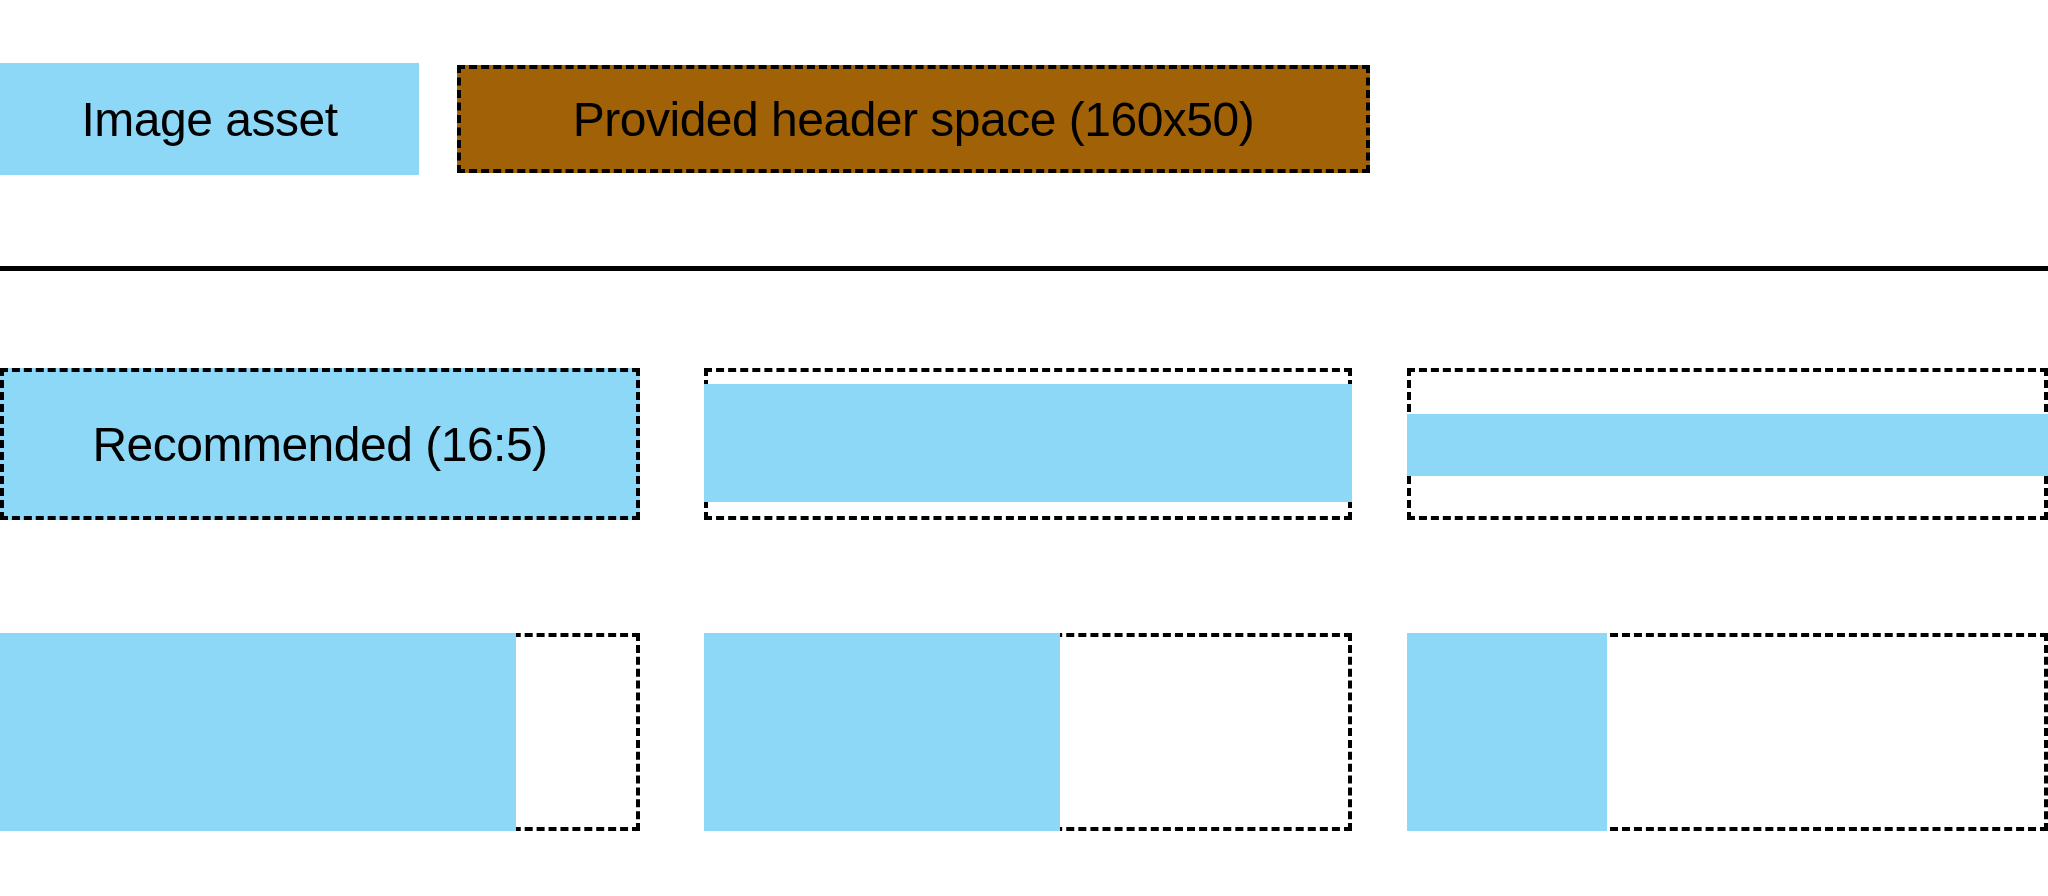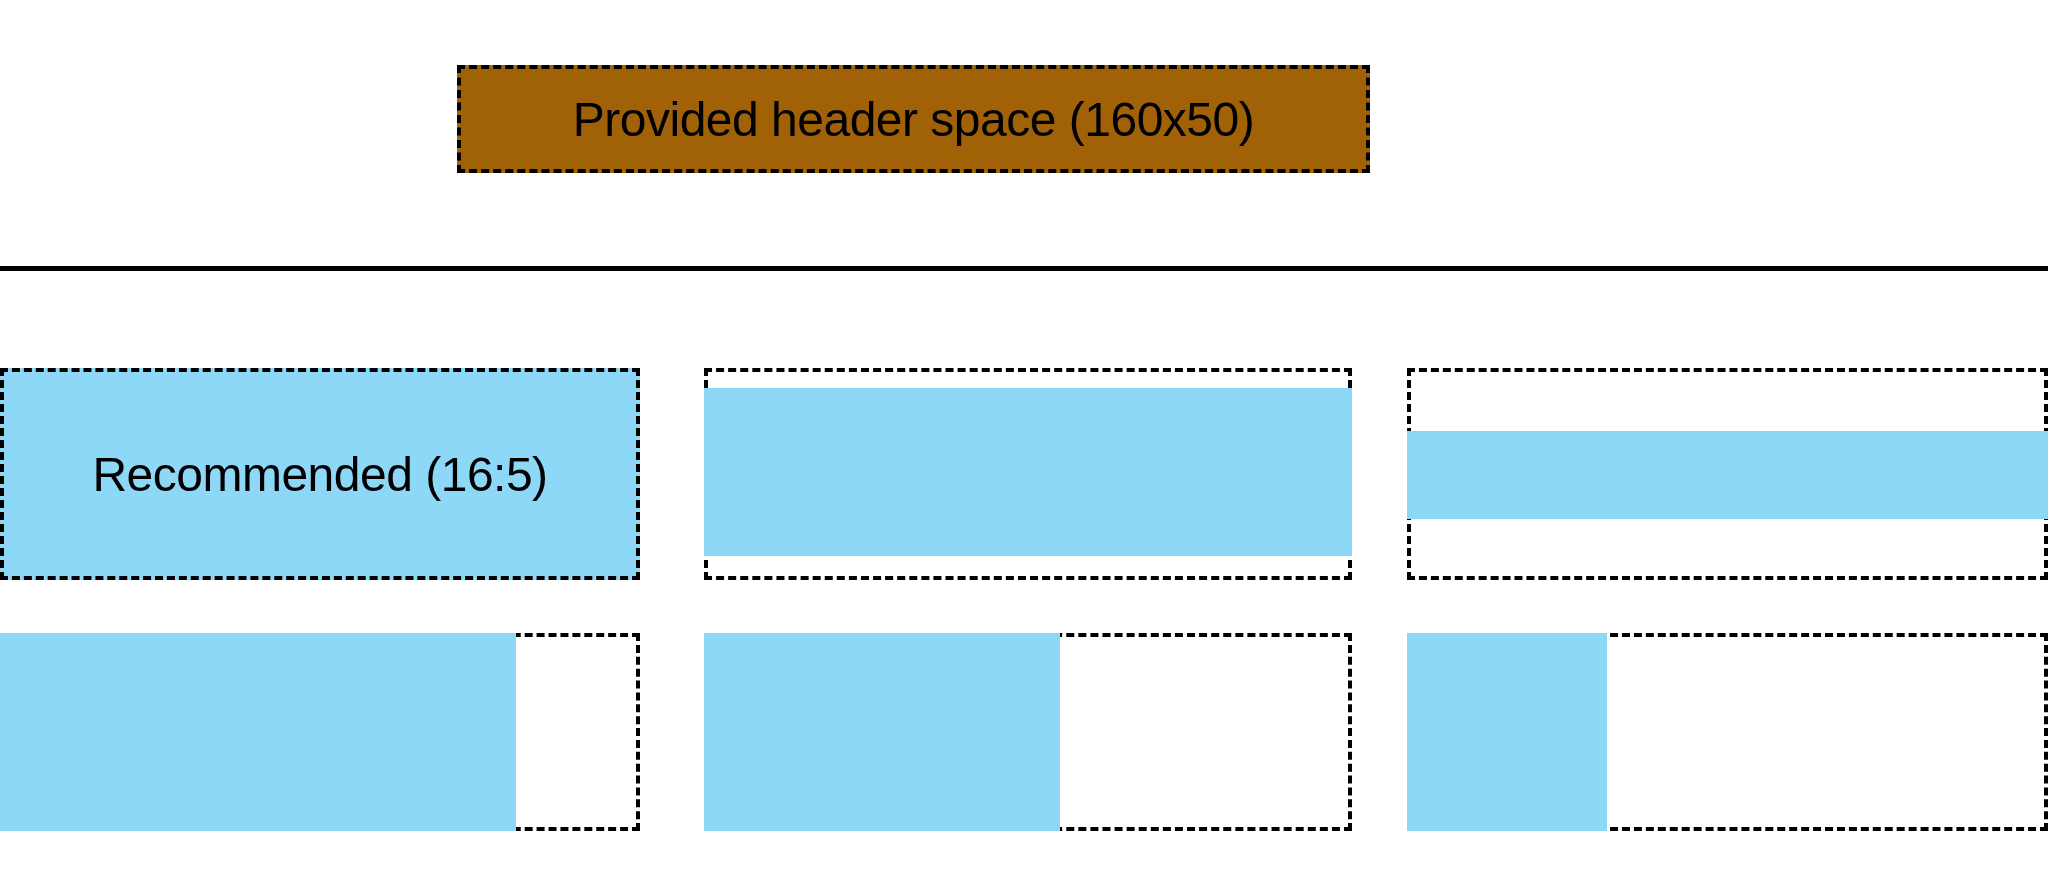"Image asset" div.legend-swatch { html: none -> <div> <span>Image asset</span> </div> }
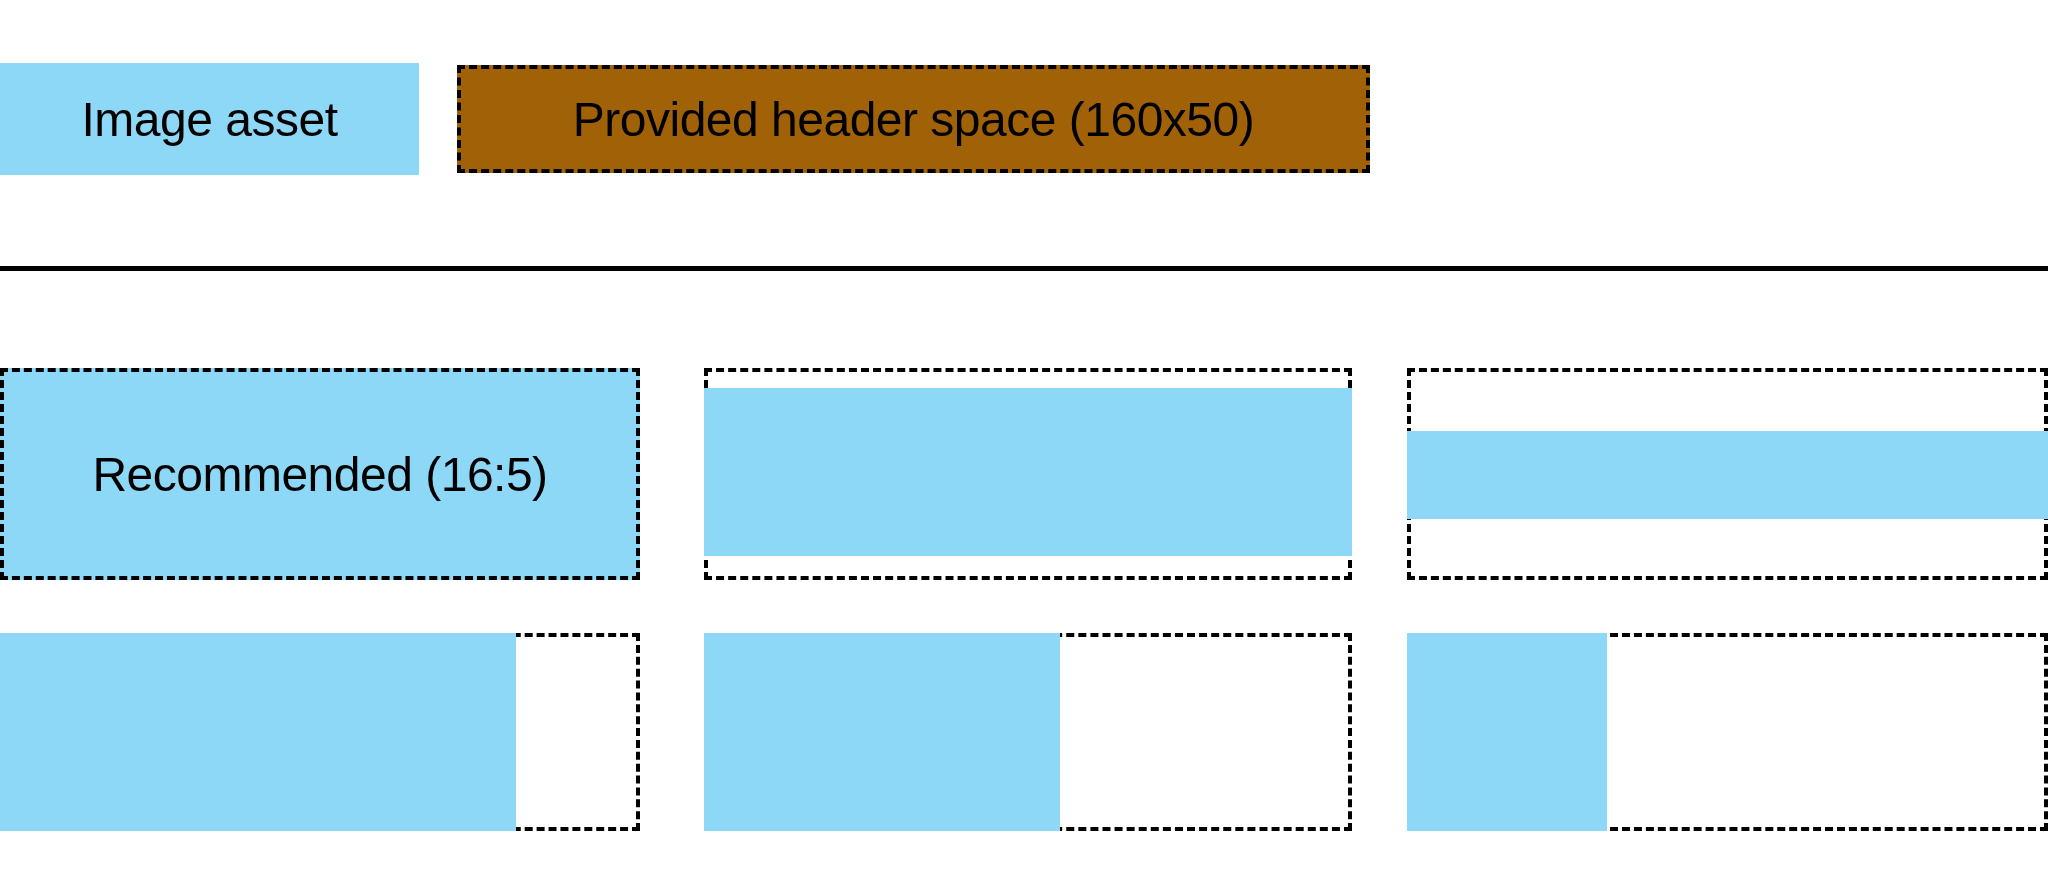"Recommended (16:5)" .row1 { height: 212px -> 152px }
